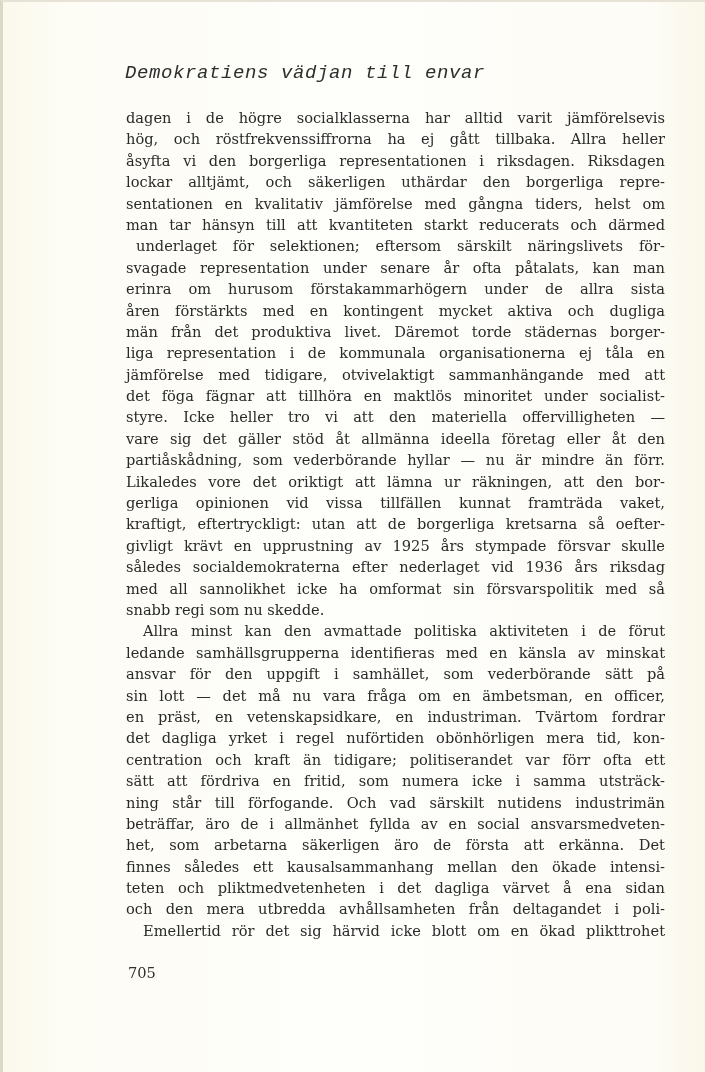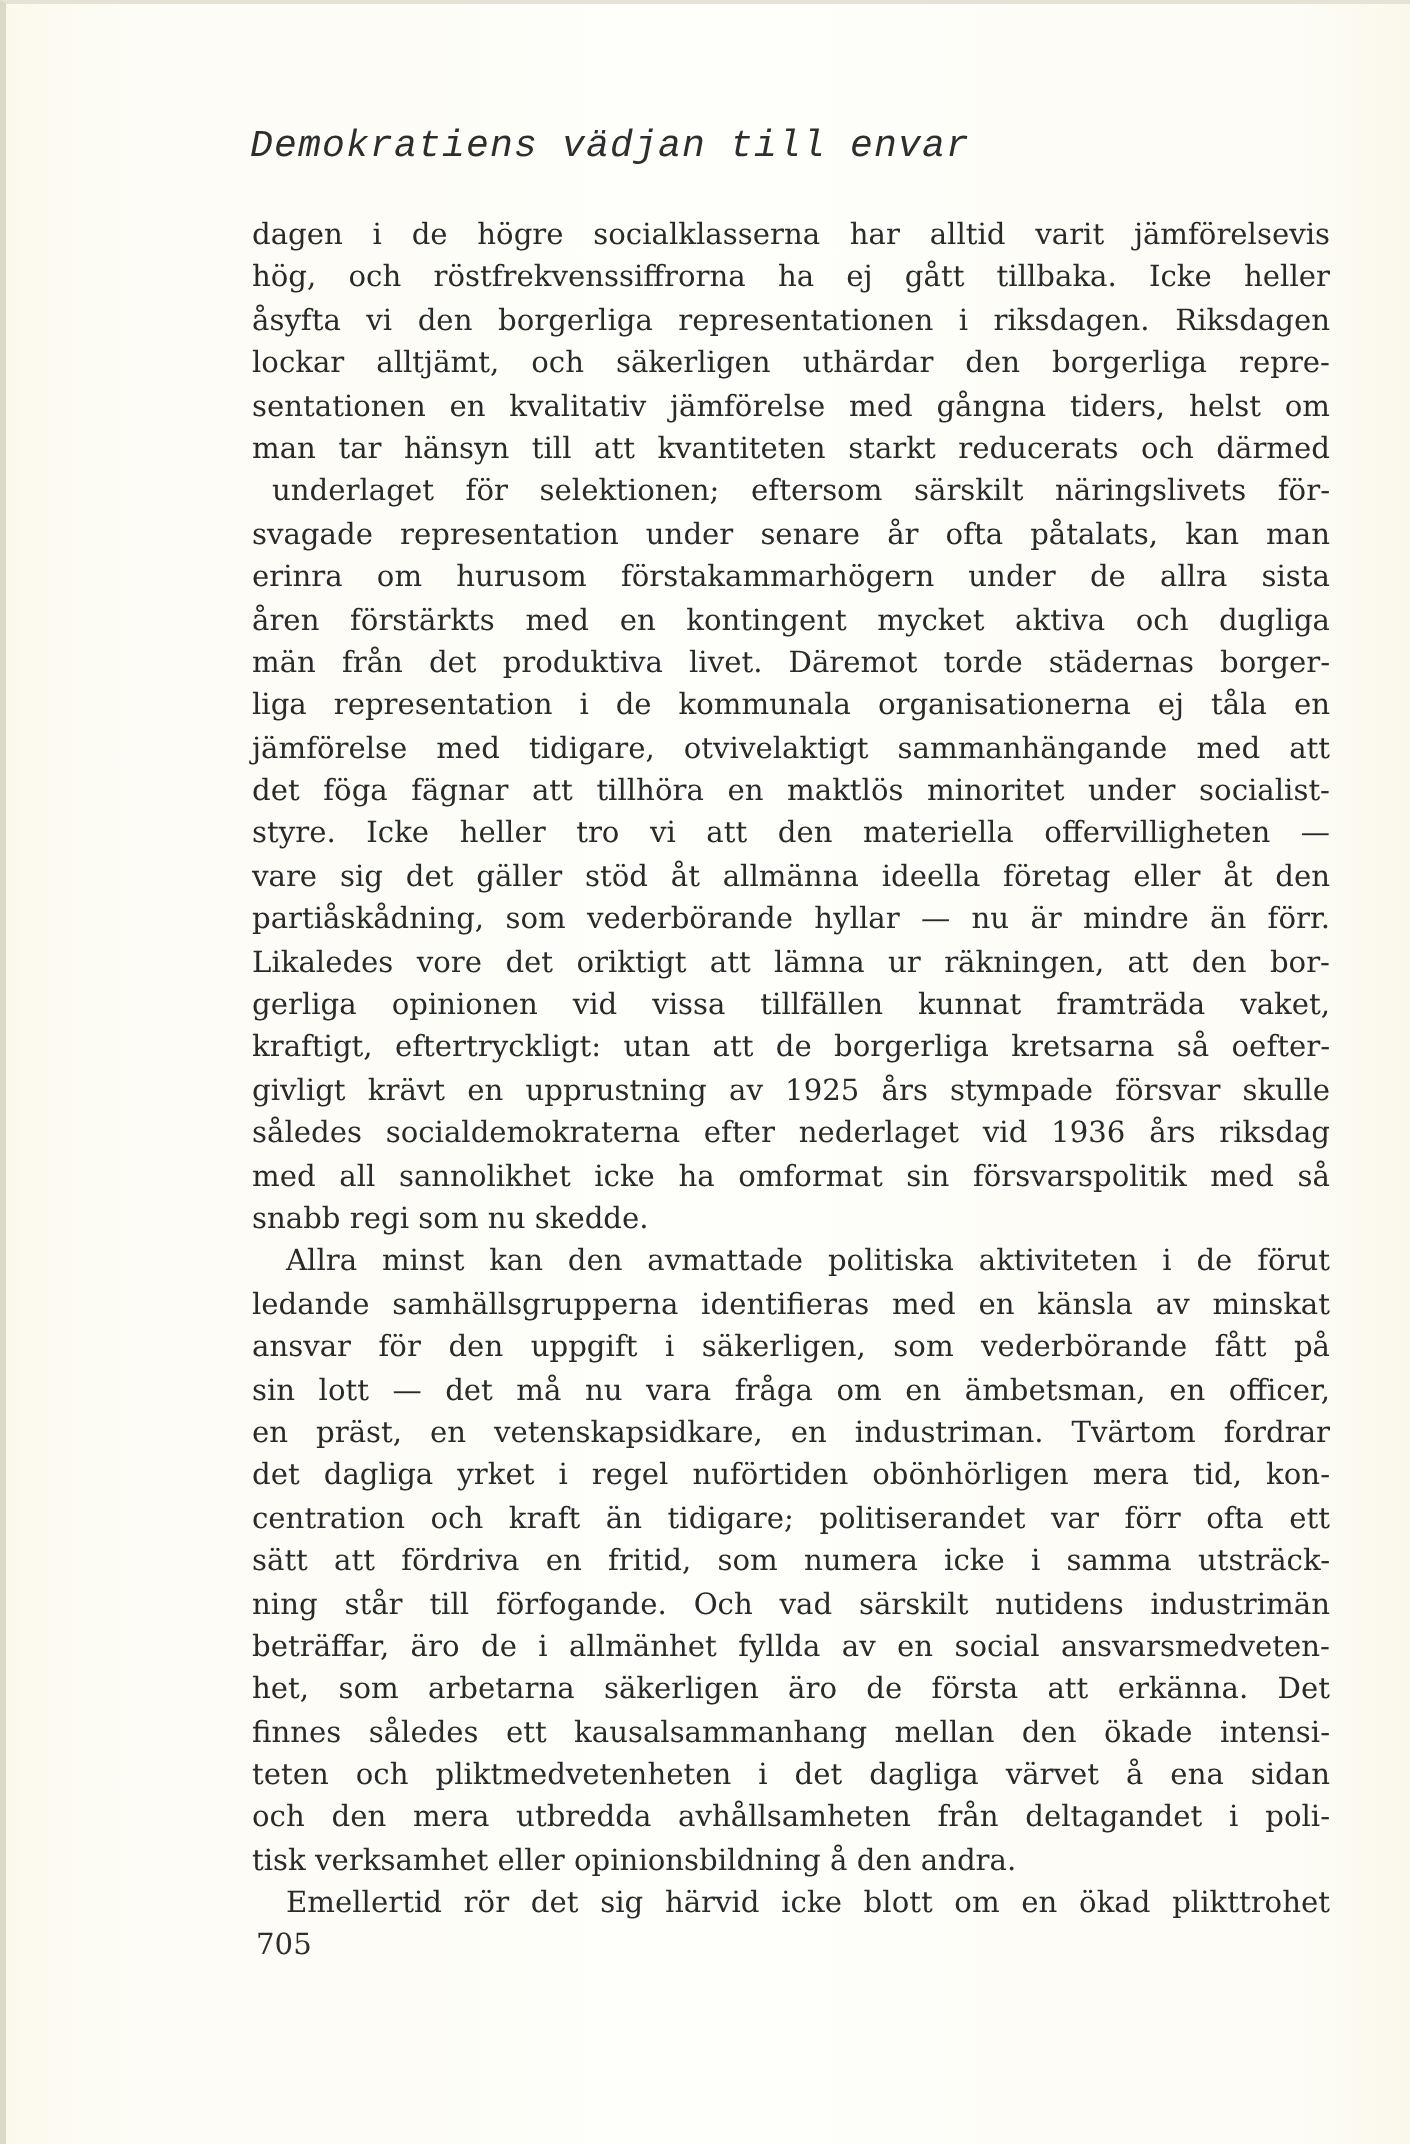"hög, och röstfrekvenssiffrorna ha ej" span.line { text: Icke -> Allra }
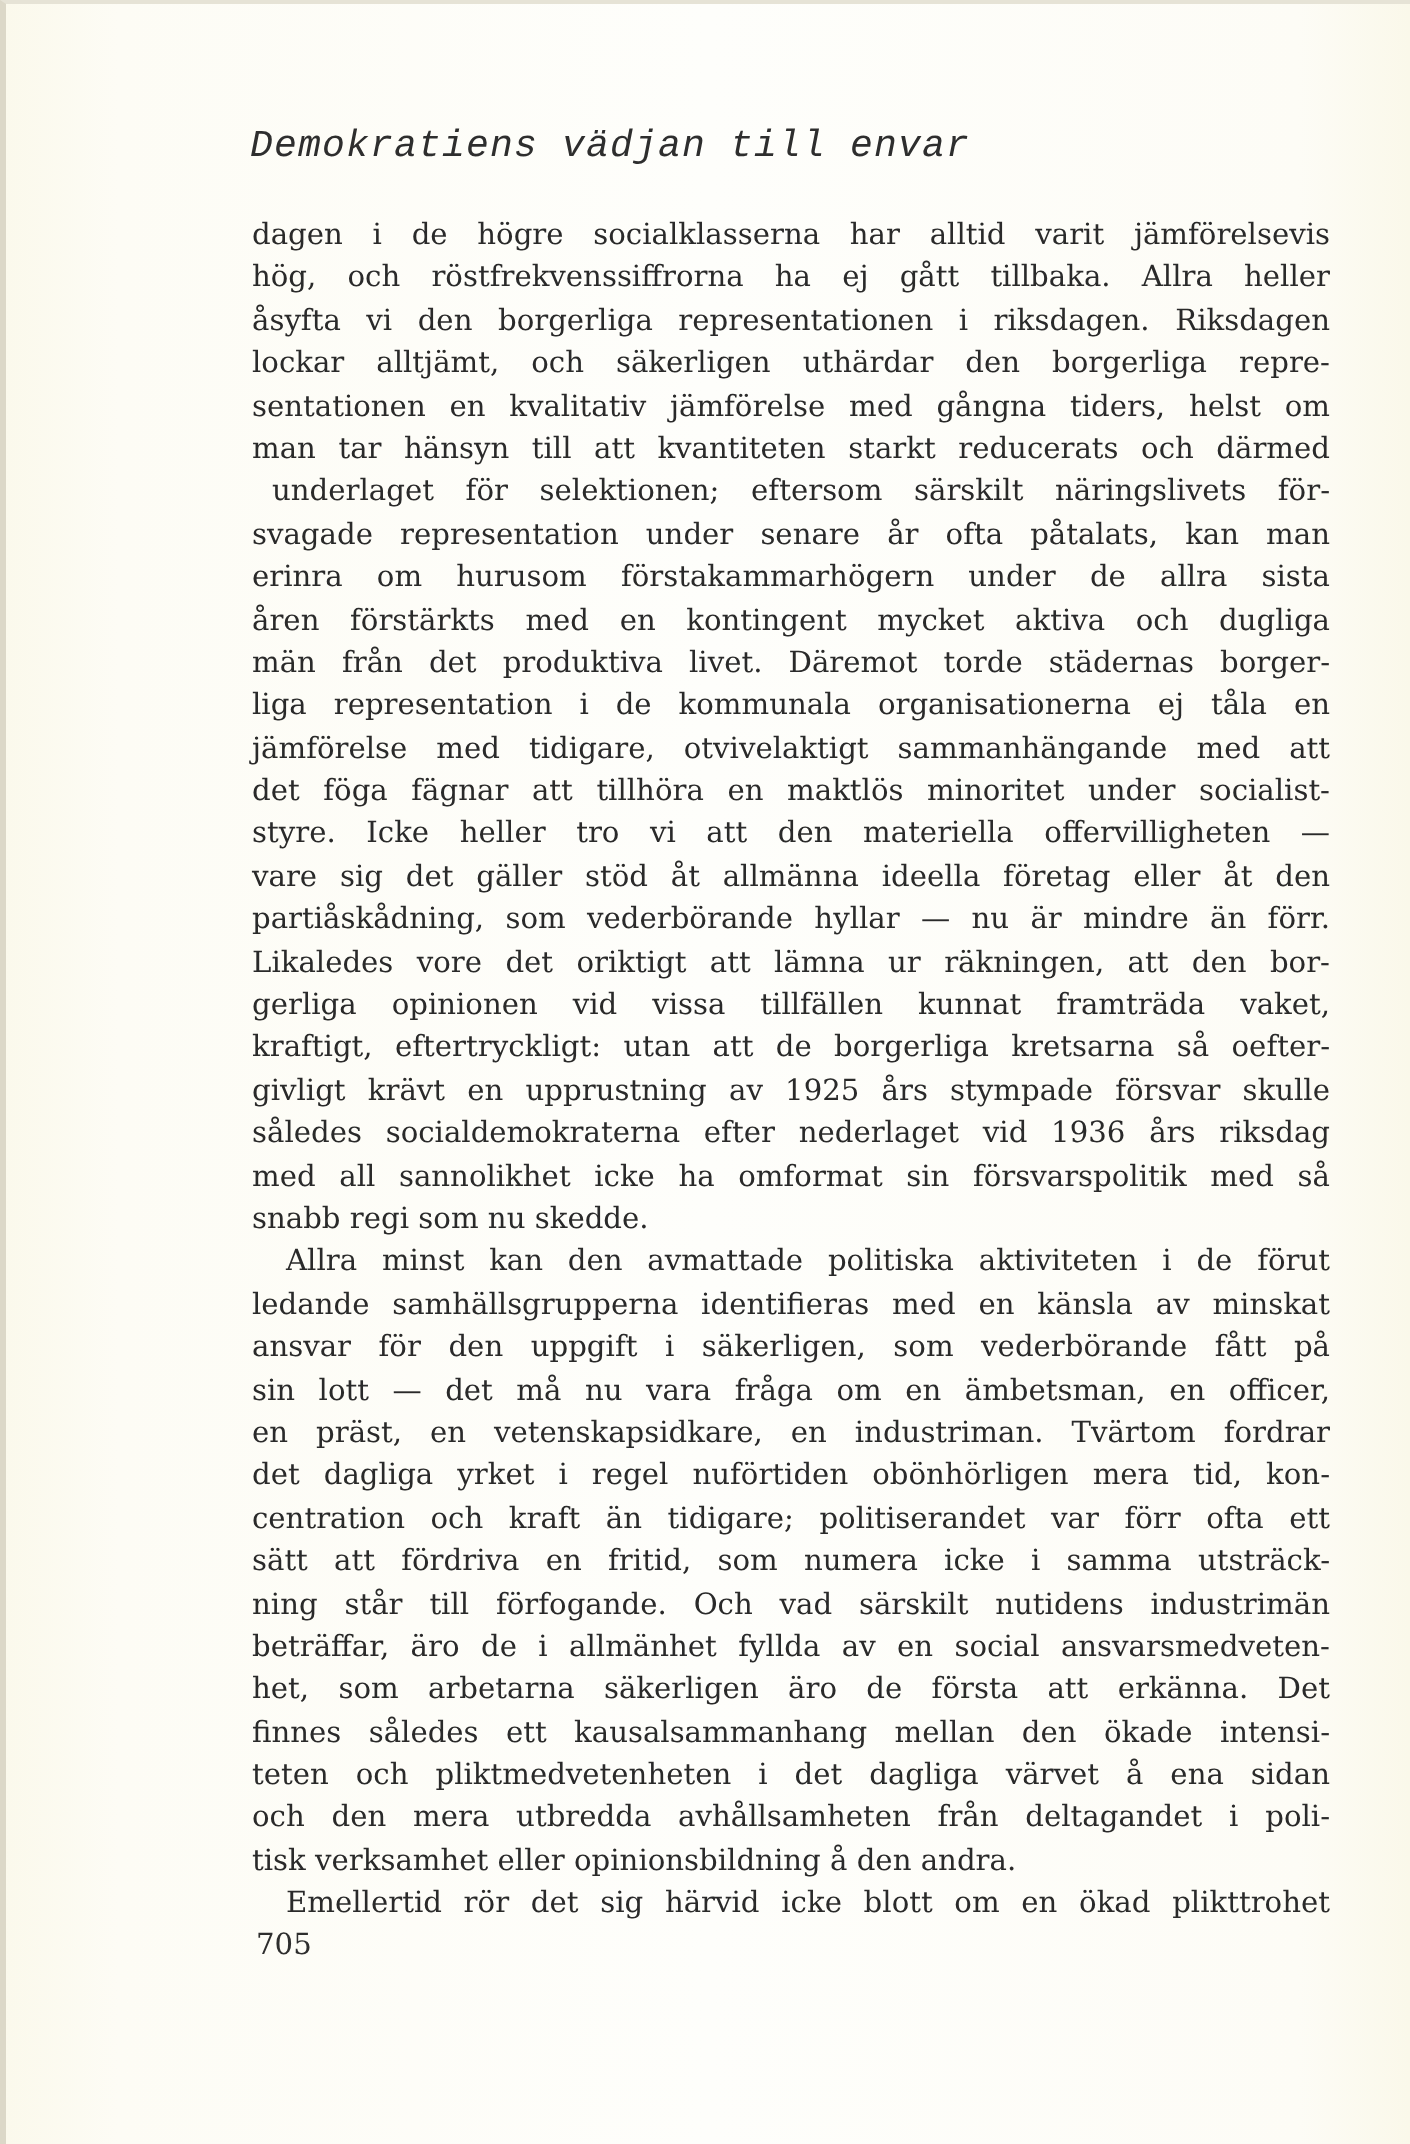"ansvar för den uppgift i" span.line { text: säkerligen, som vederbörande fått -> samhället, som vederbörande sätt }
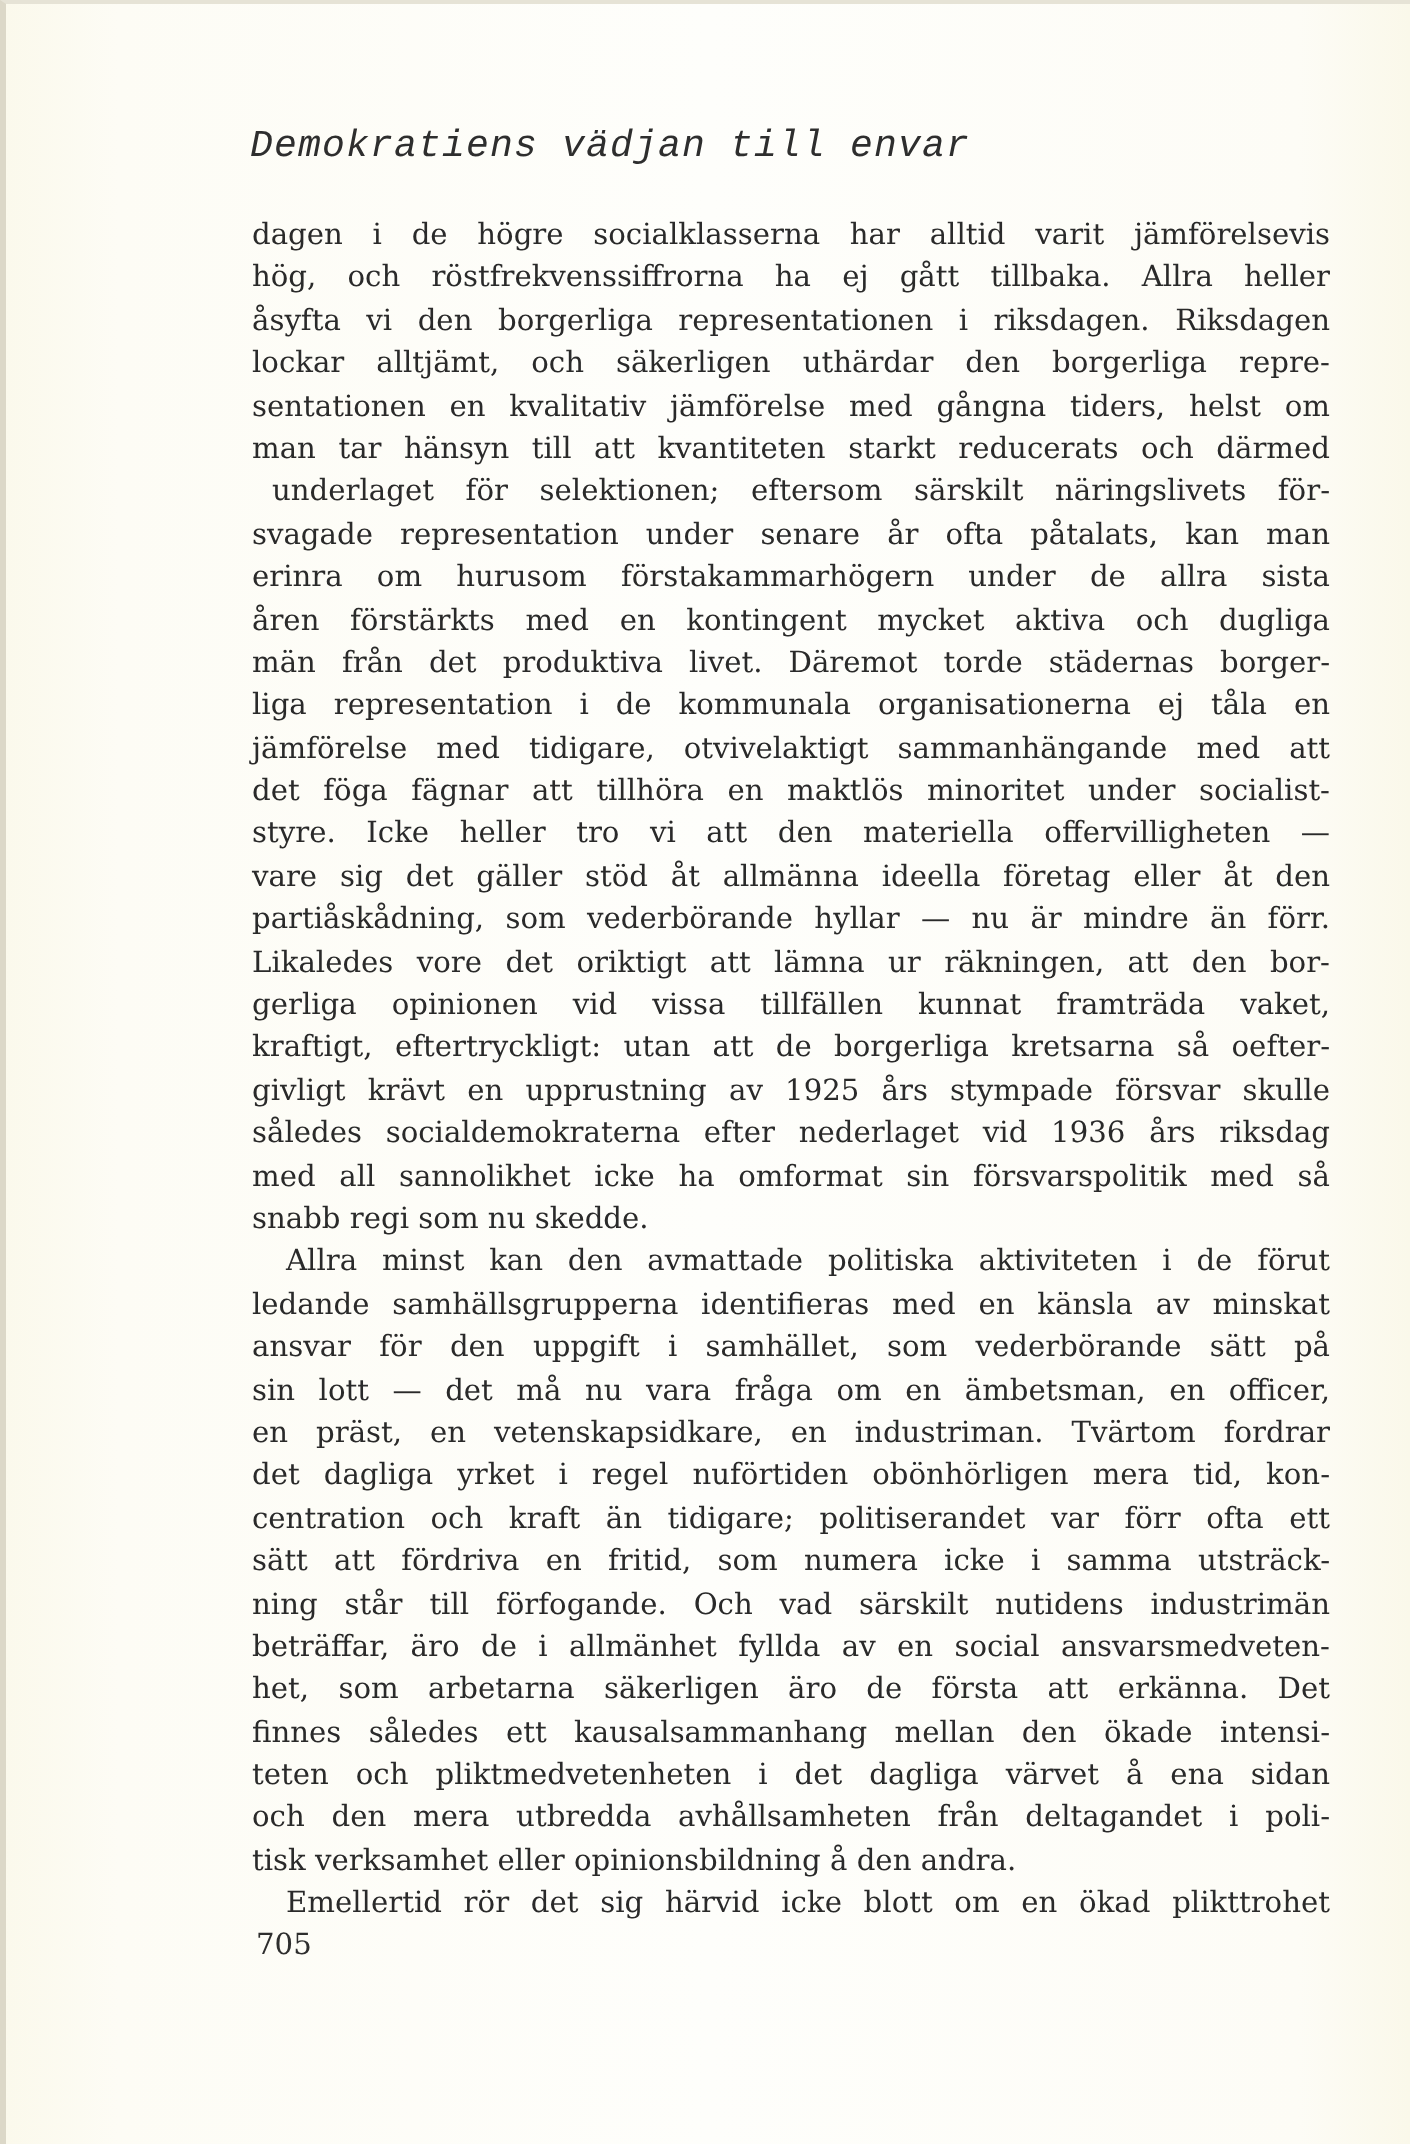"tisk verksamhet eller opinionsbildning å" span.line { html: <span>tisk verksamhet eller opinionsbildning å den andra.</span> -> none }
